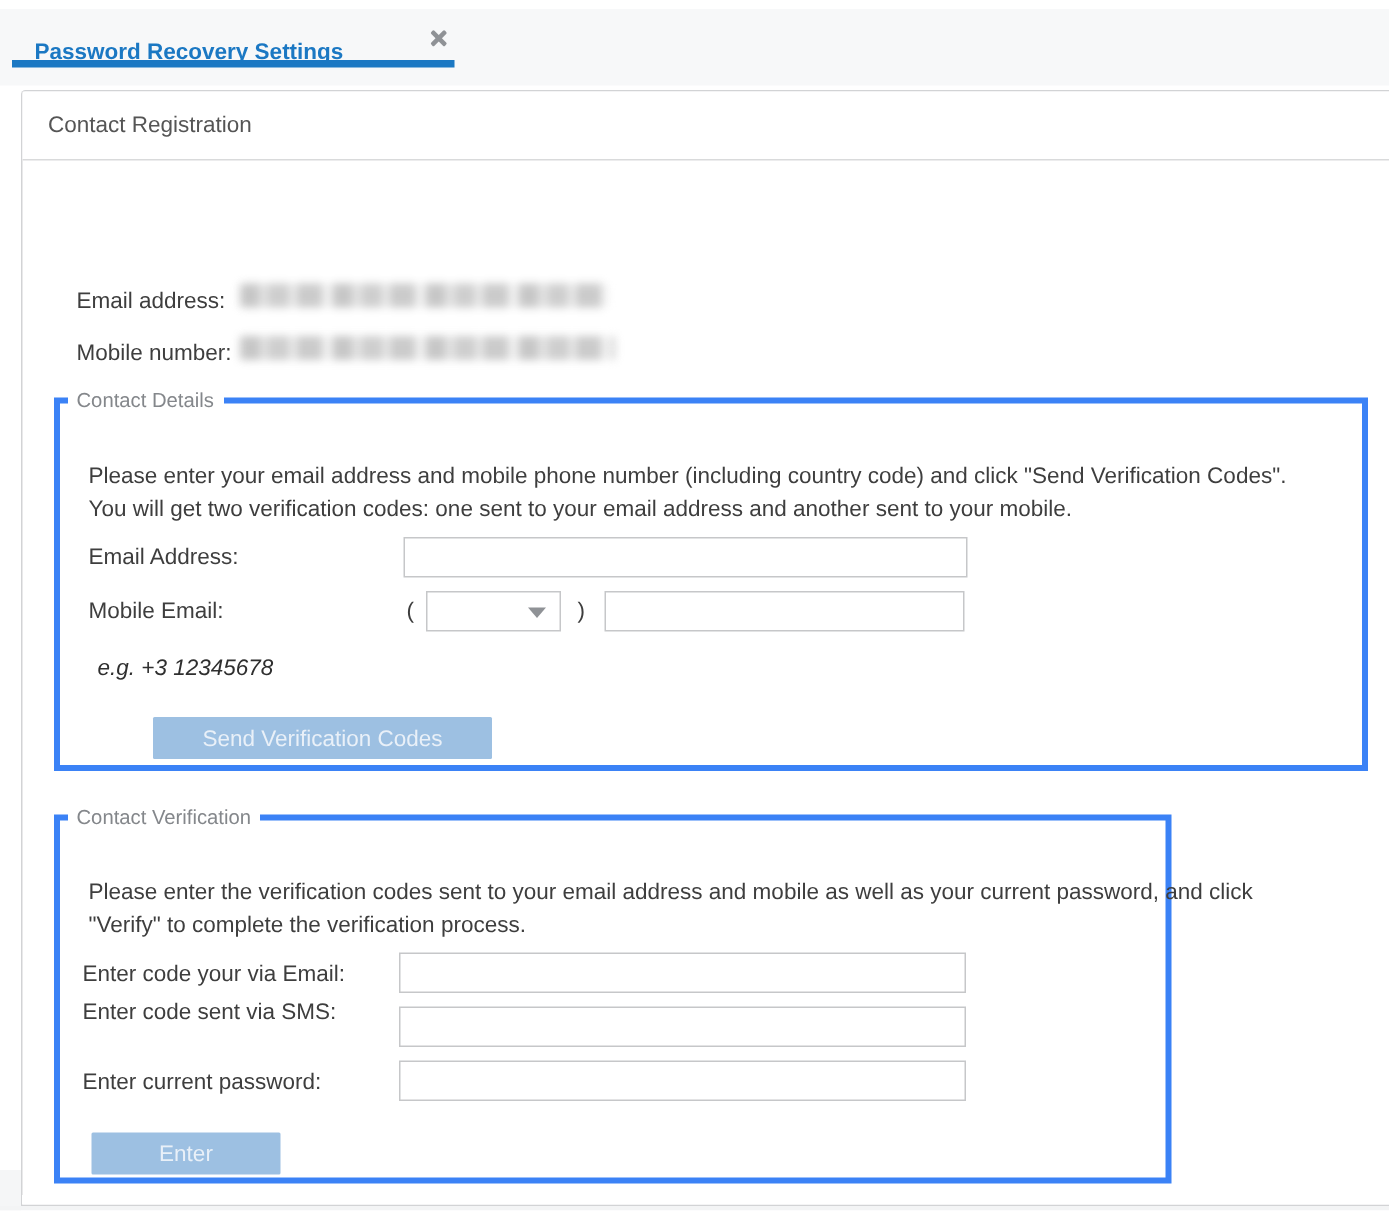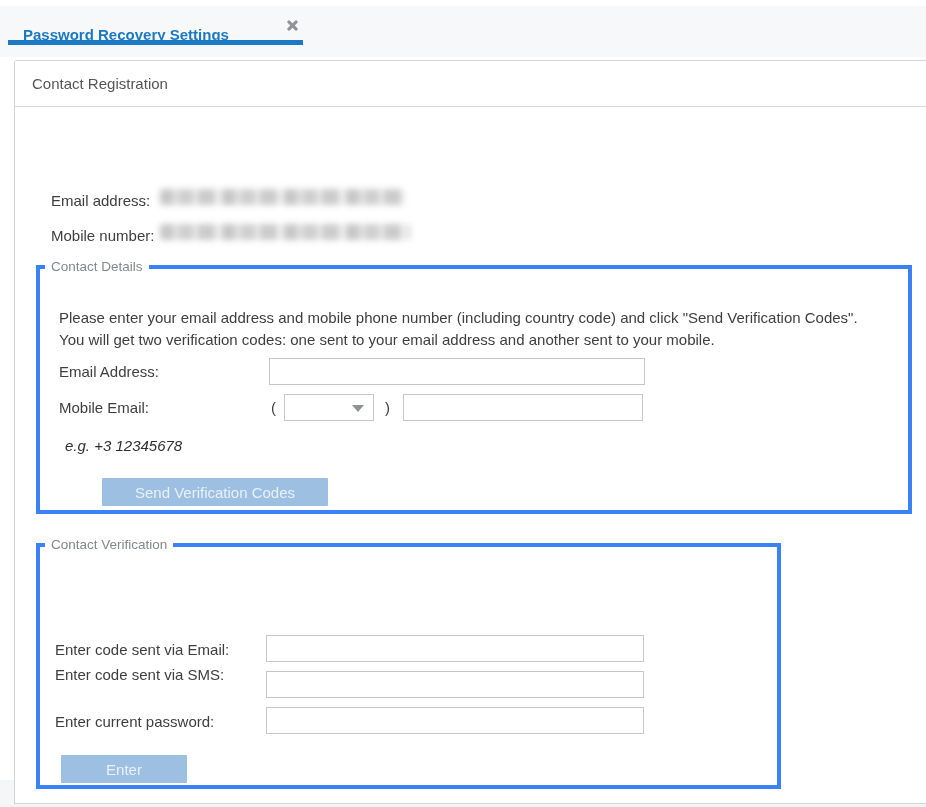"Please enter the verification codes" div.abs { html: none -> <div>Please enter the verification codes sent to your email address and mobile as well as your current password, and click "Verify" to complete the verification process.</div> }
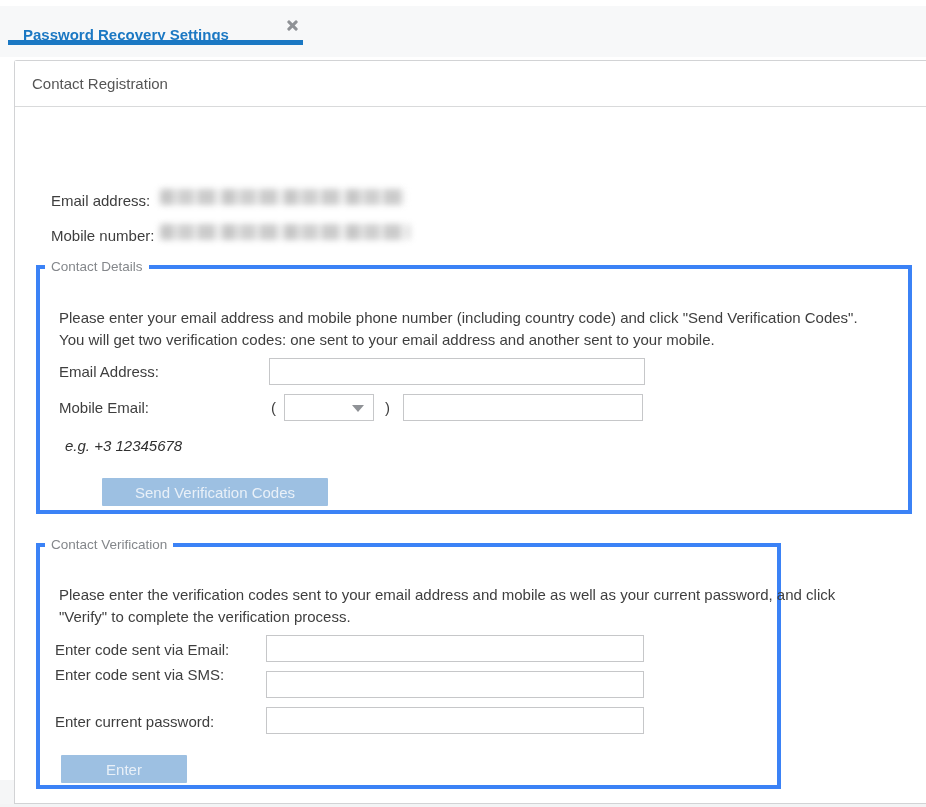"Enter code sent via Email:" div.abs { text: sent -> your }
